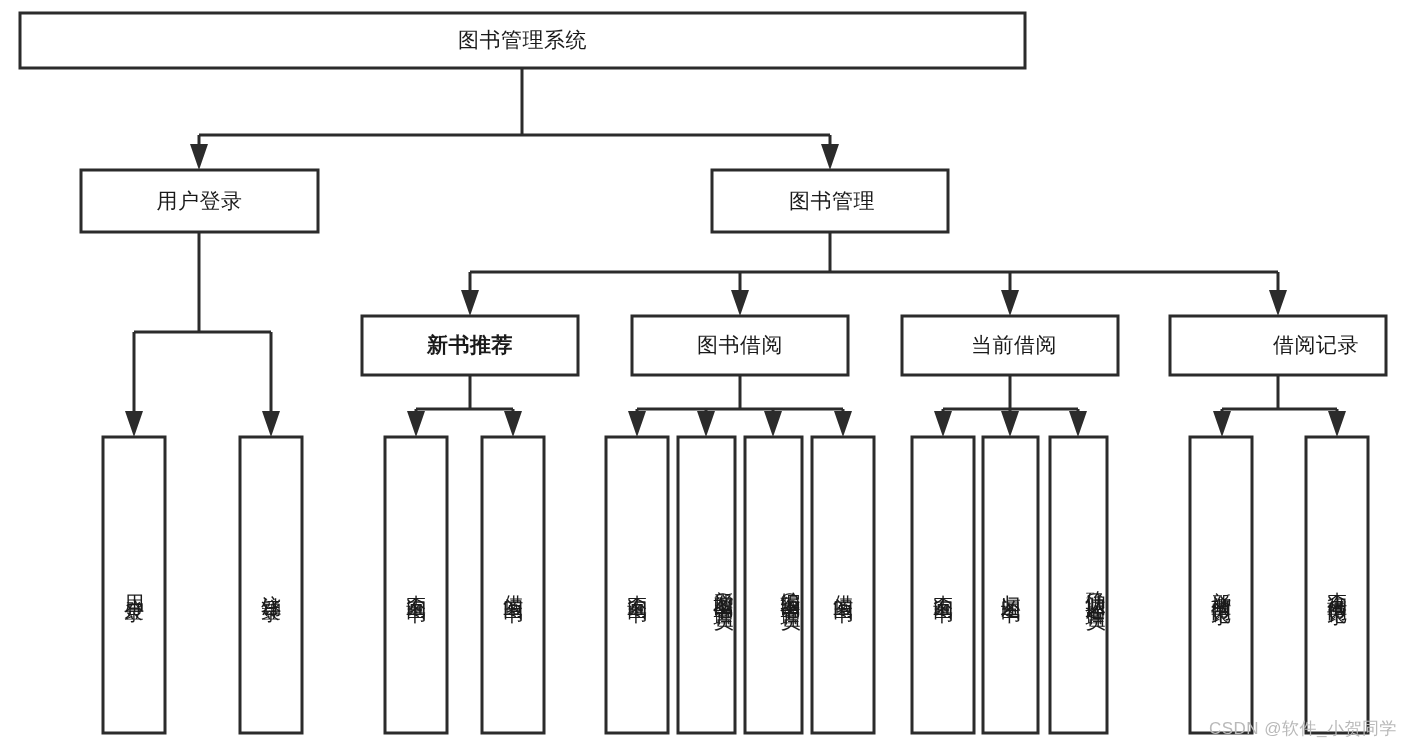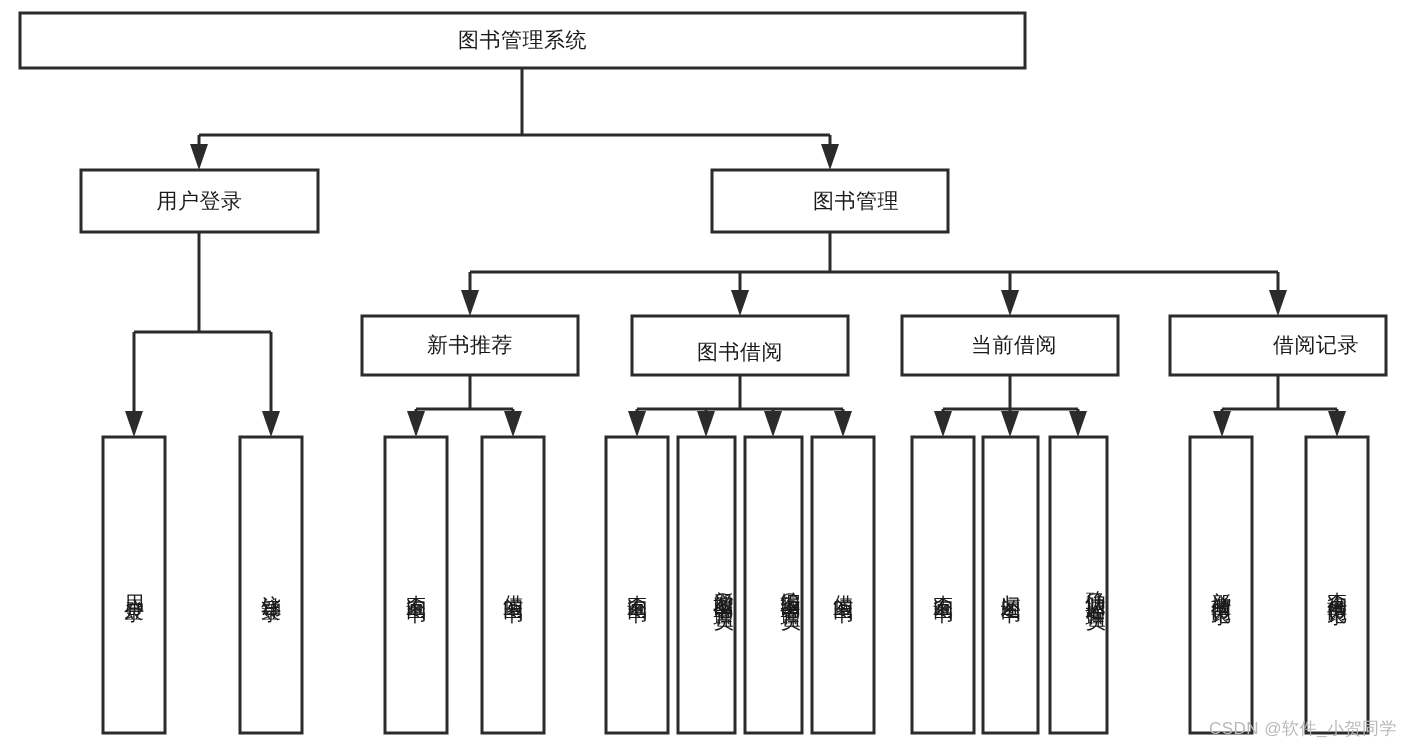"图书管理" div.node-label { left: 712px -> 688px }
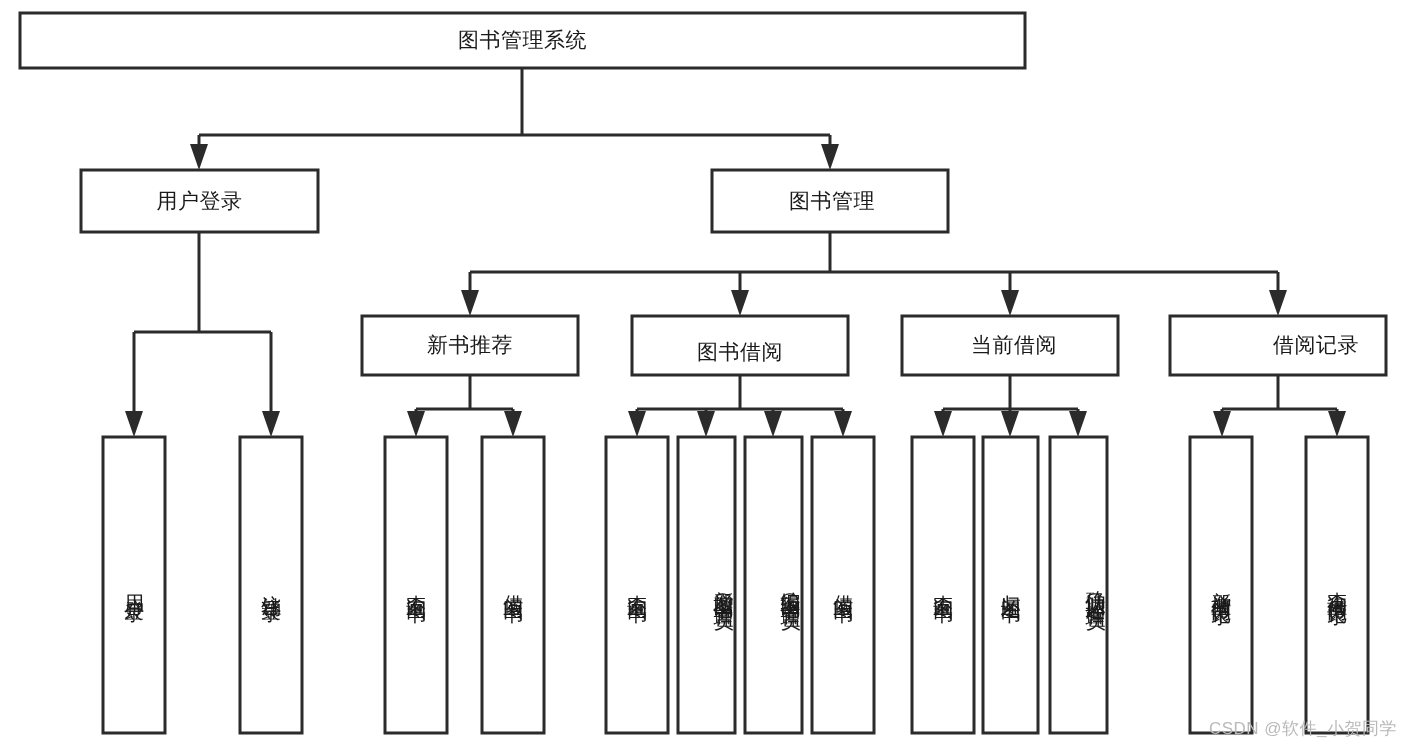"新书推荐" div.node-label { font-weight: none -> bold }
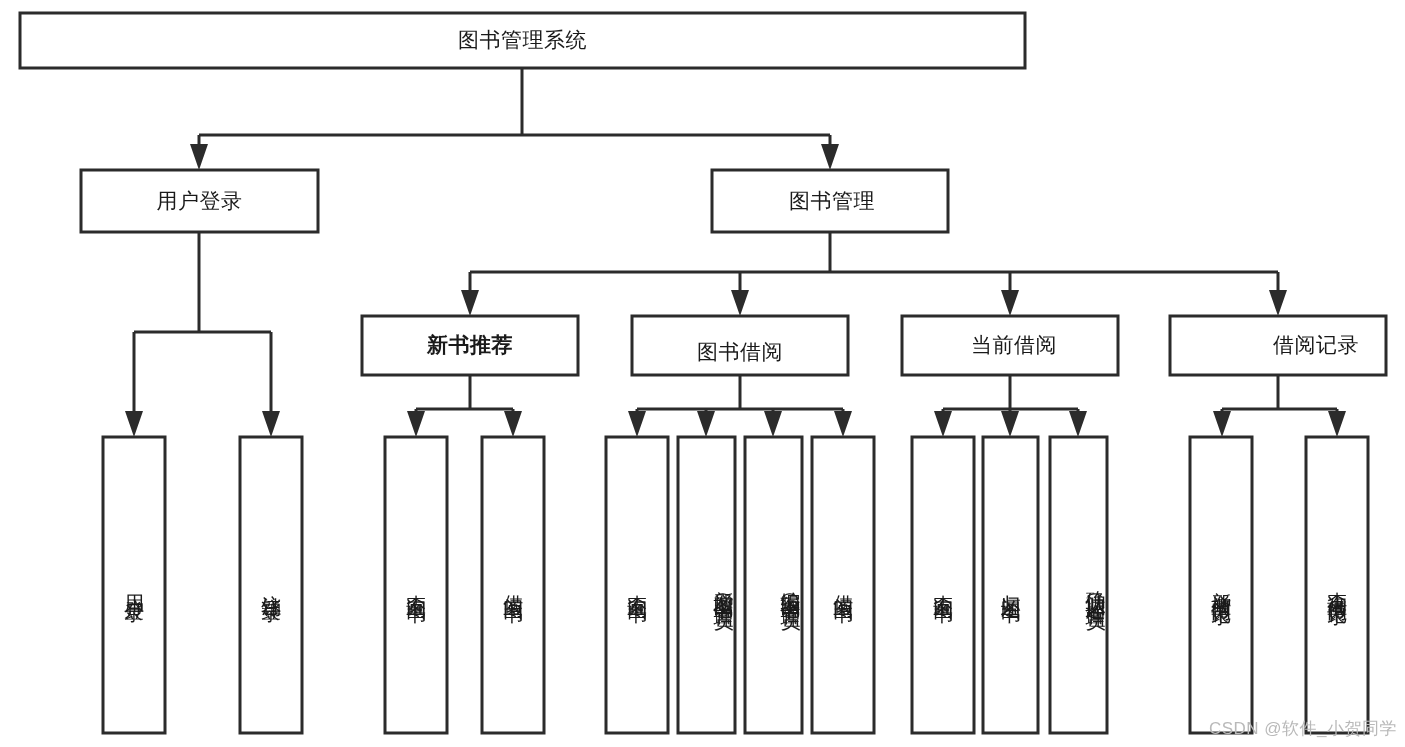"图书借阅" div.node-label { margin-top: 7px -> none }
